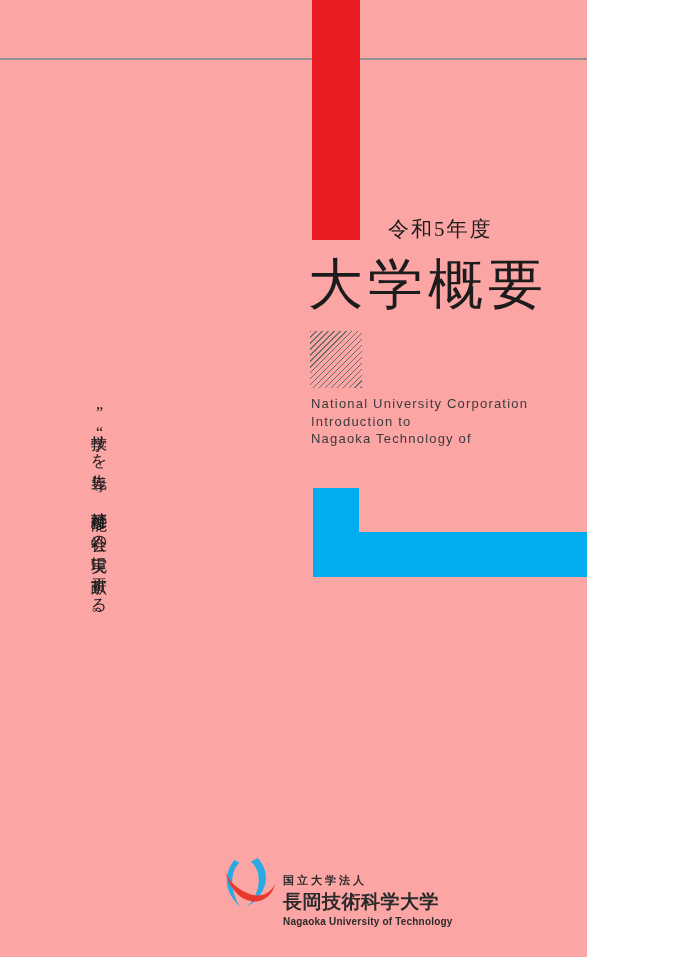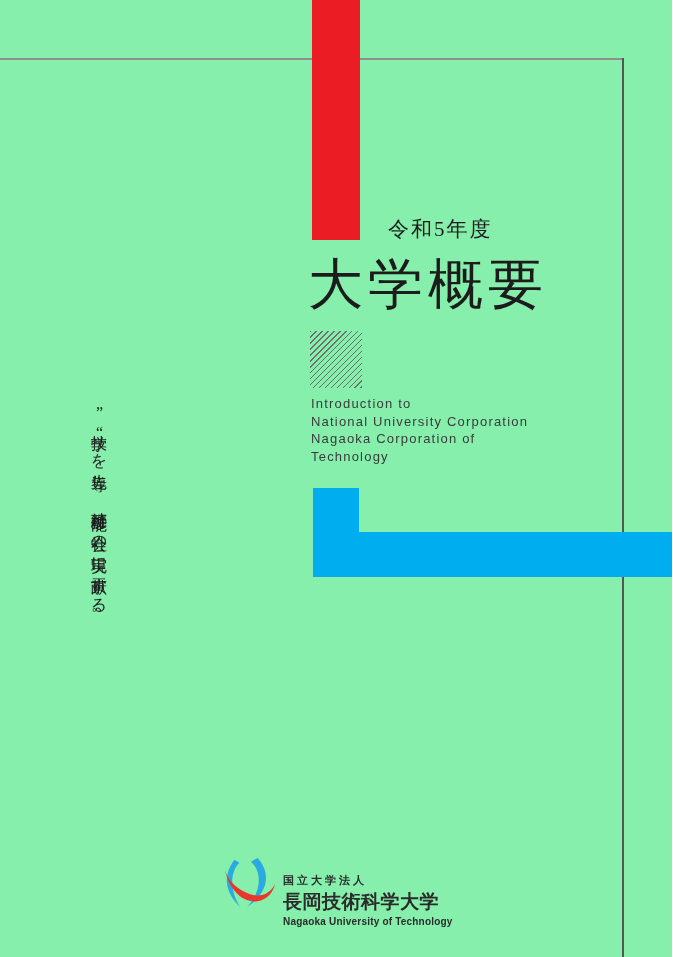"令和5年度" #page { background: #86efac -> #fca5a5; width: 672px -> 587px }
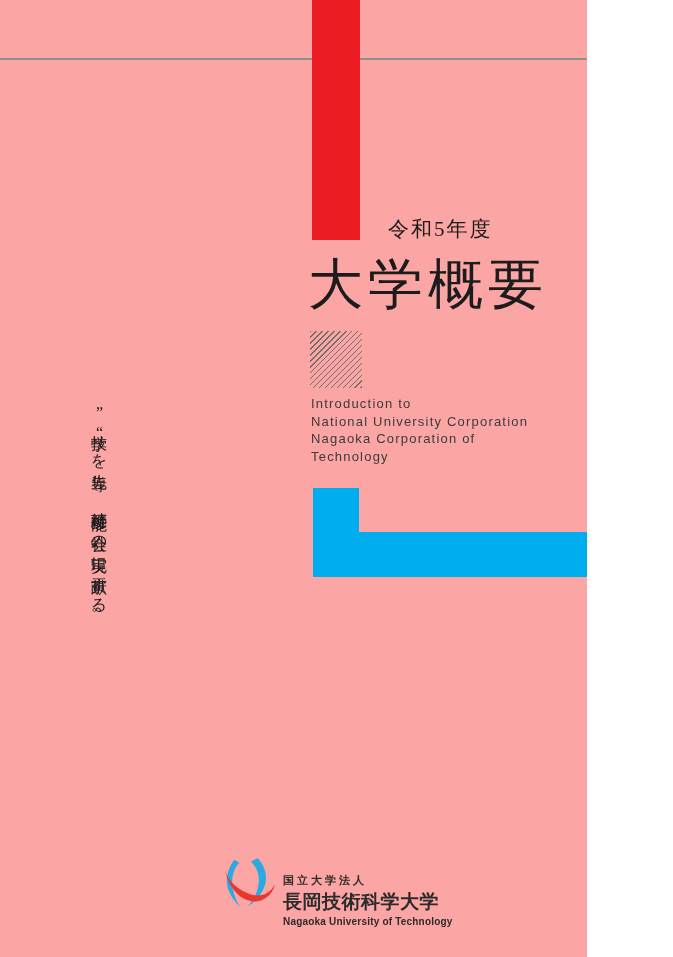"Introduction to" div { order: before "National University Corporation" -> after "National University Corporation" }
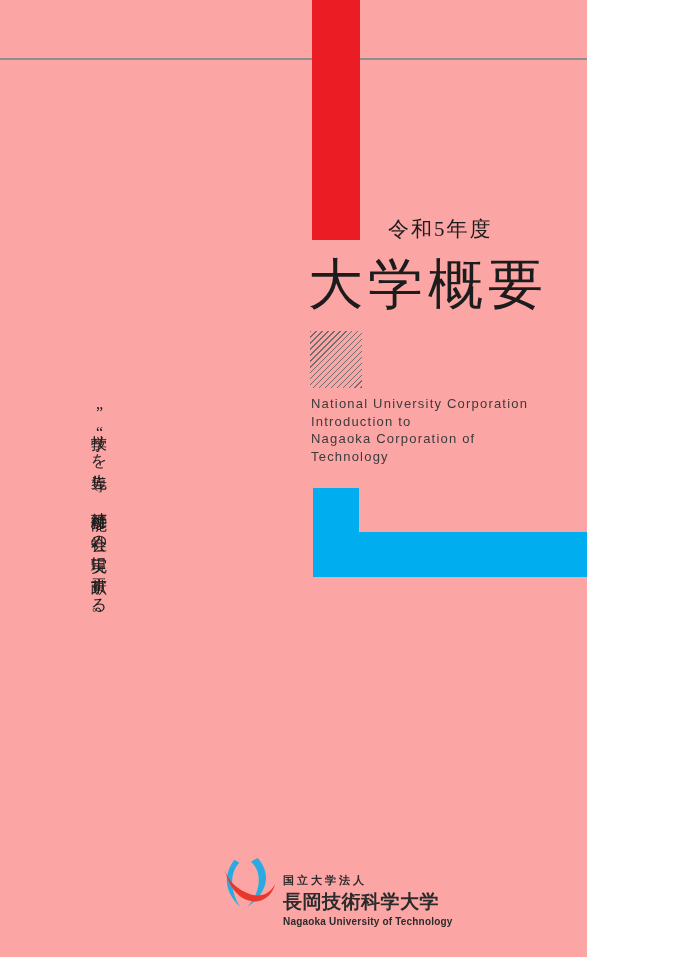"Nagaoka Corporation of" div { text: Corporation -> Technology }
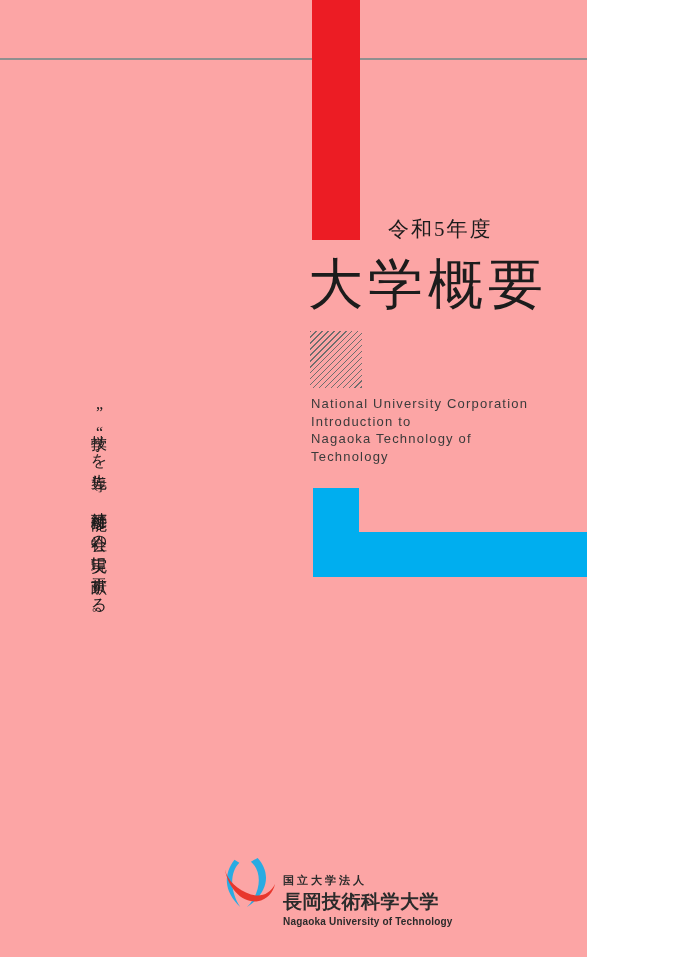"Technology" div { html: <div>Technology</div> -> none }
